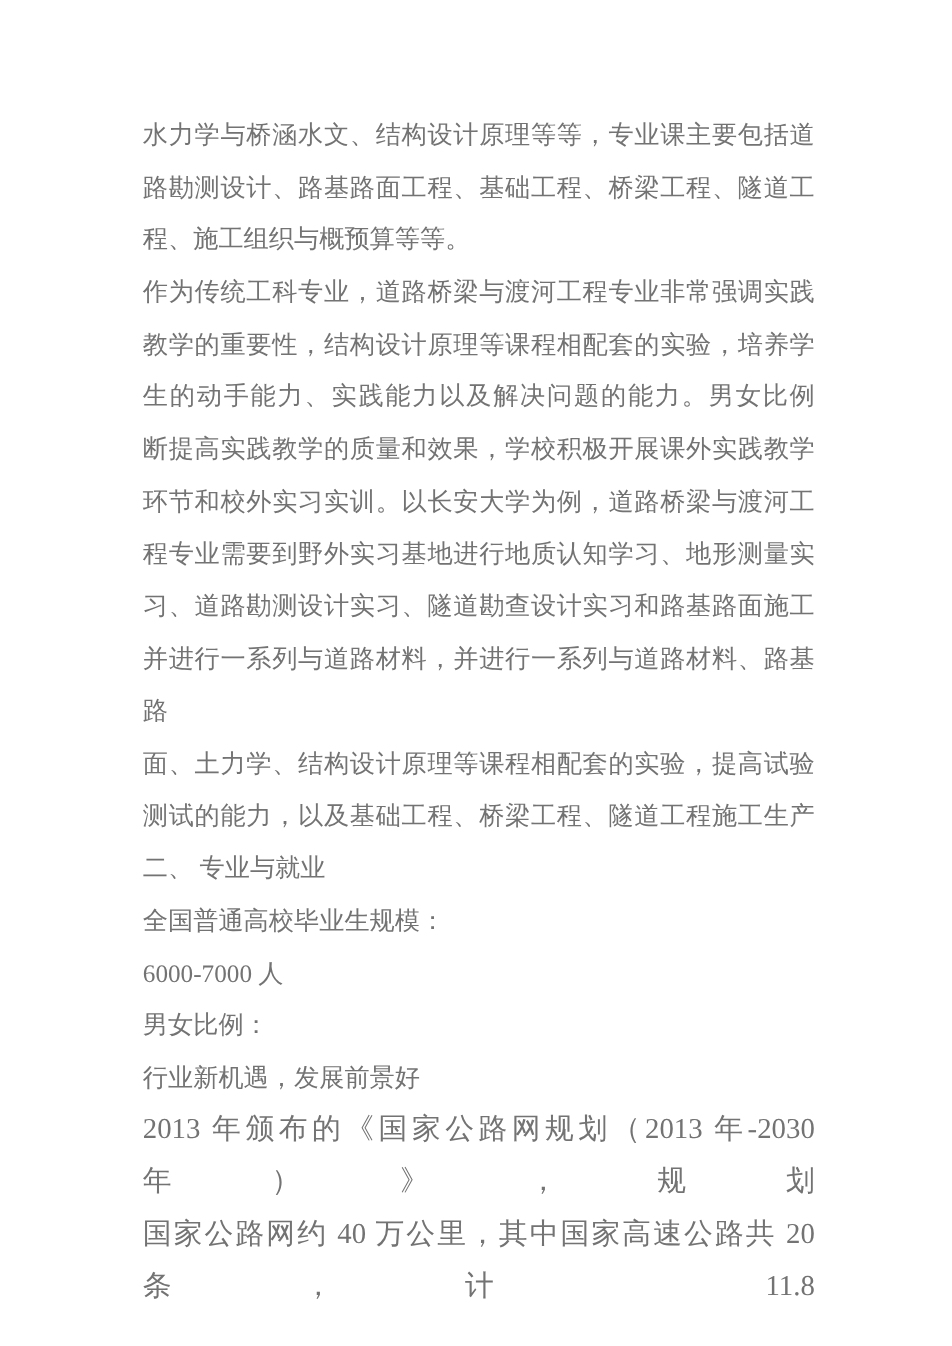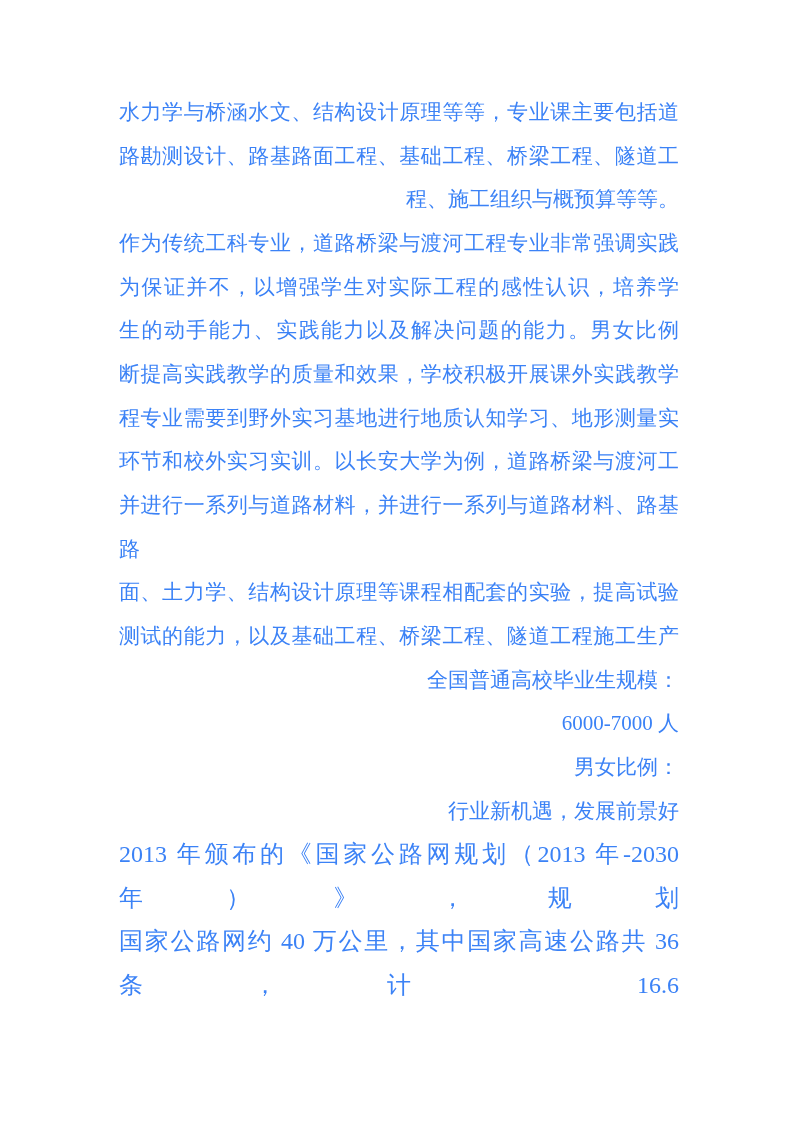"水力学与桥涵水文、结构设计原理等等，专业课主要包括道" .textblock { color: #3b82f6 -> #737373 }
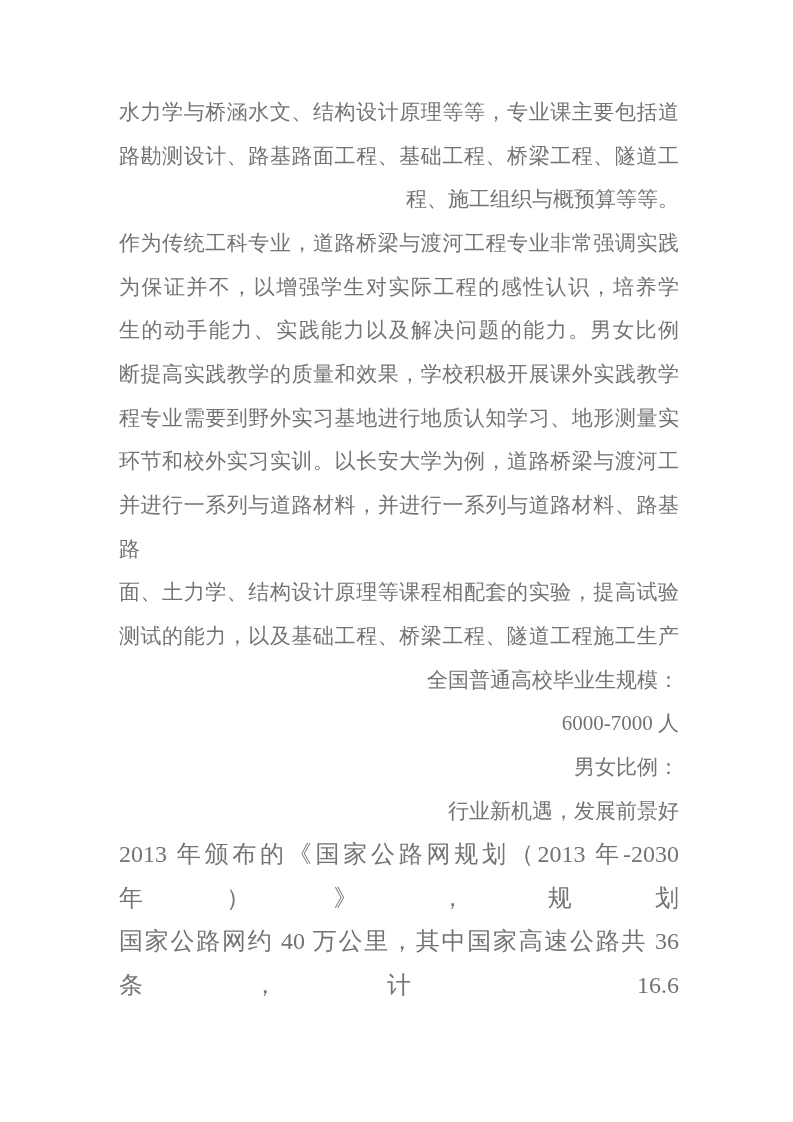"程、施工组织与概预算等等。" .line { text-align: right -> left }
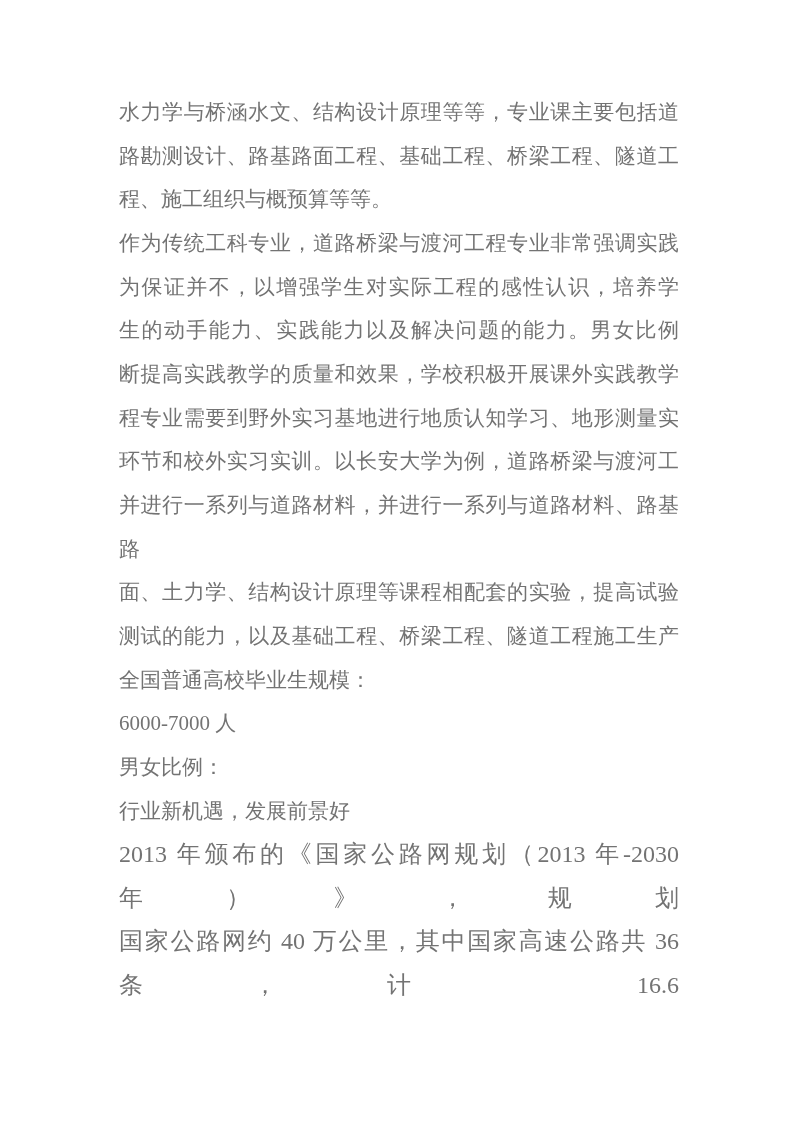"为保证并不，以增强学生对实际工程的感性认识，培养学" div.line { text: 为保证并不，以增强学生对实际工程的感性认识 -> 教学的重要性，结构设计原理等课程相配套的实验 }
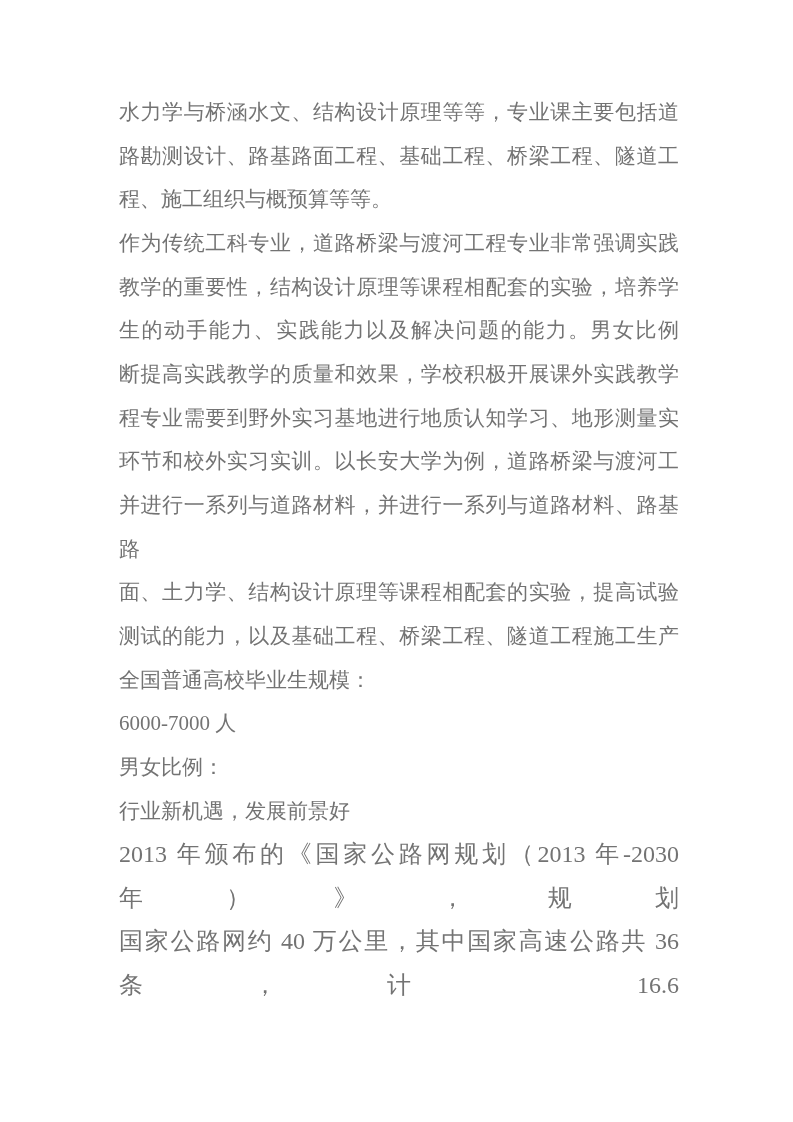"程专业需要到野外实习基地进行地质认知学习、地形测量实" div.line { order: before "环节和校外实习实训。以长安大学为例，道路桥梁与渡河工" -> after "环节和校外实习实训。以长安大学为例，道路桥梁与渡河工" }
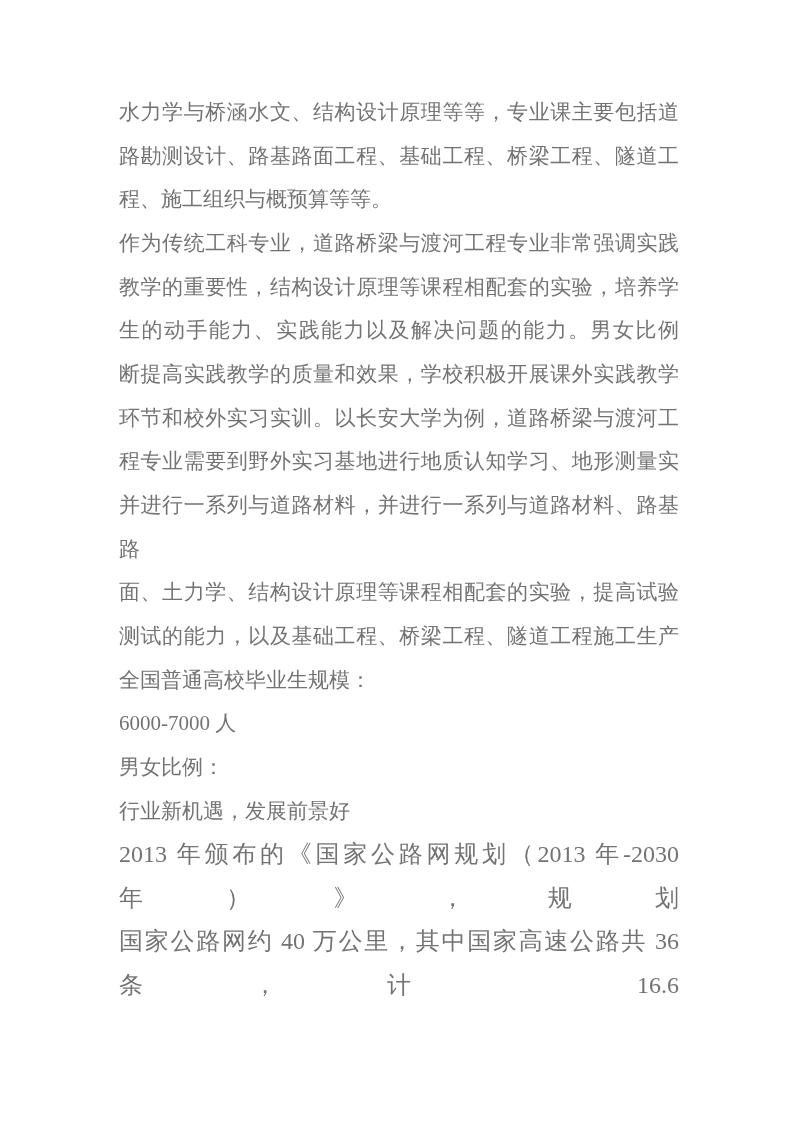"习、道路勘测设计实习、隧道勘查设计实习和路基路面施工" div.line { html: none -> <div>习、道路勘测设计实习、隧道勘查设计实习和路基路面施工</div> }
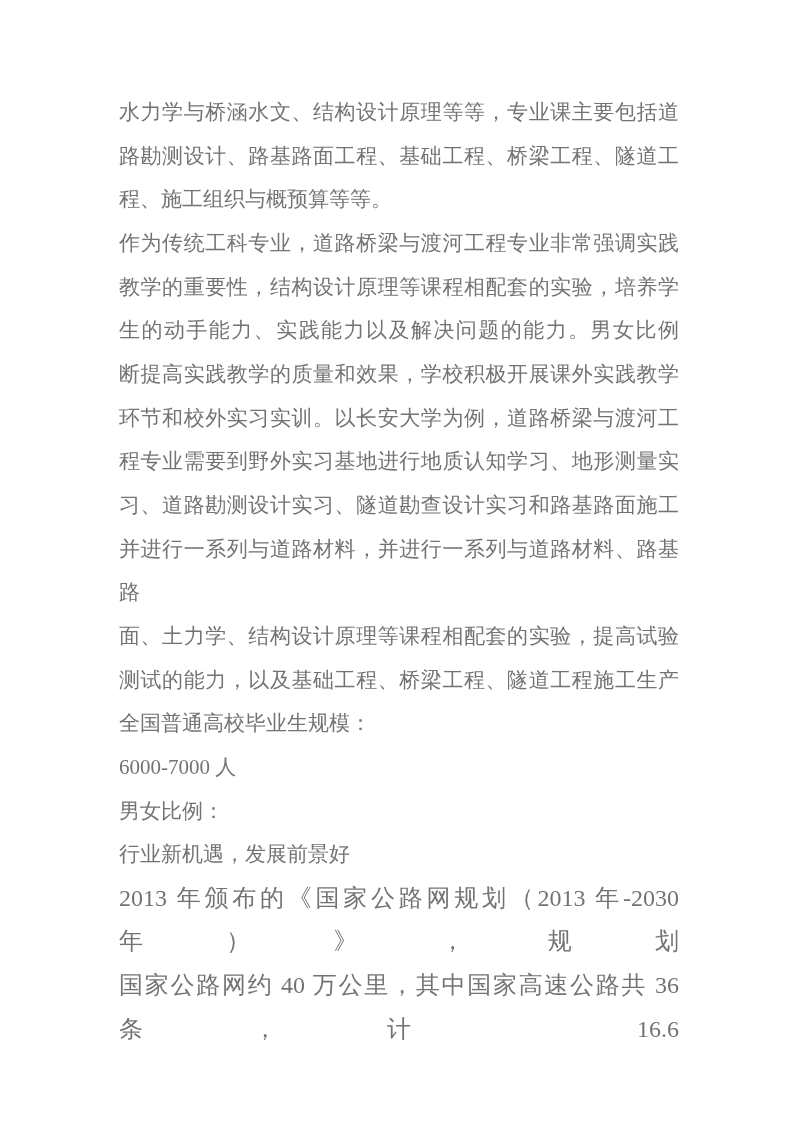"二、 专业与就业" div.line { html: none -> <div>二、 专业与就业</div> }
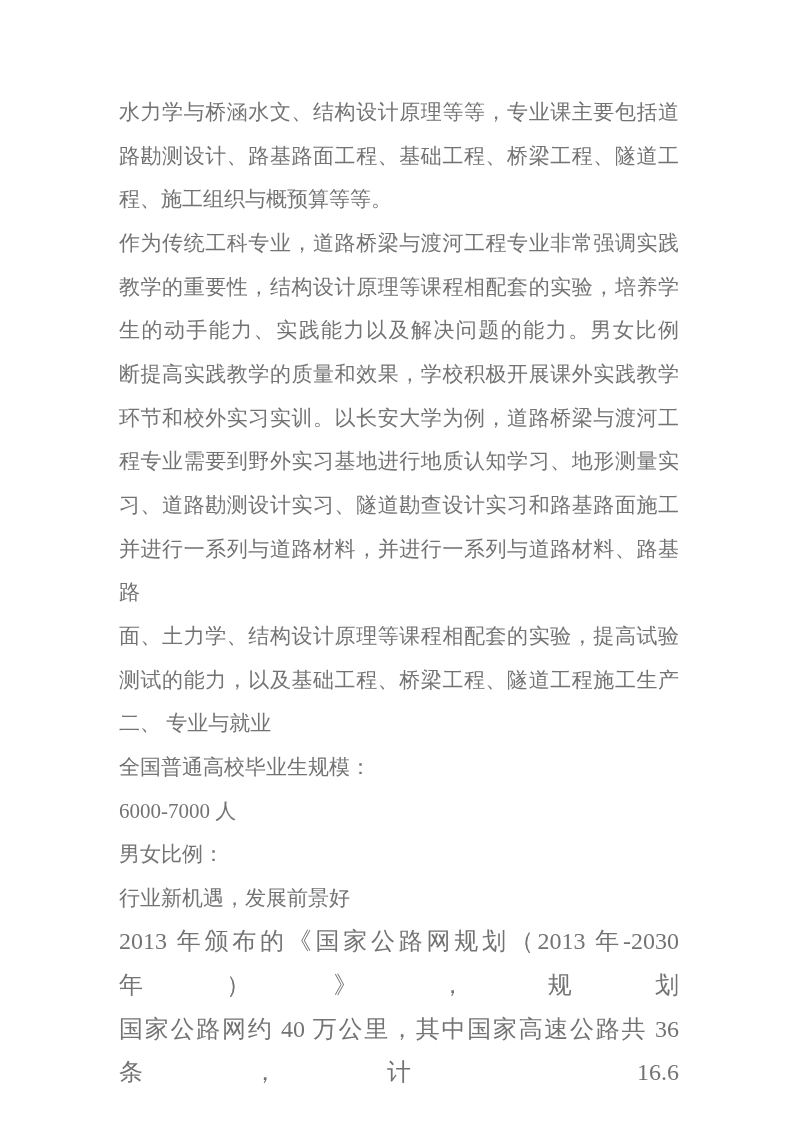"国家公路网约 40 万公里，其中国家高速公路共 36 条，计" div.line { text: 36 条，计 16.6 -> 20 条，计 11.8 }
